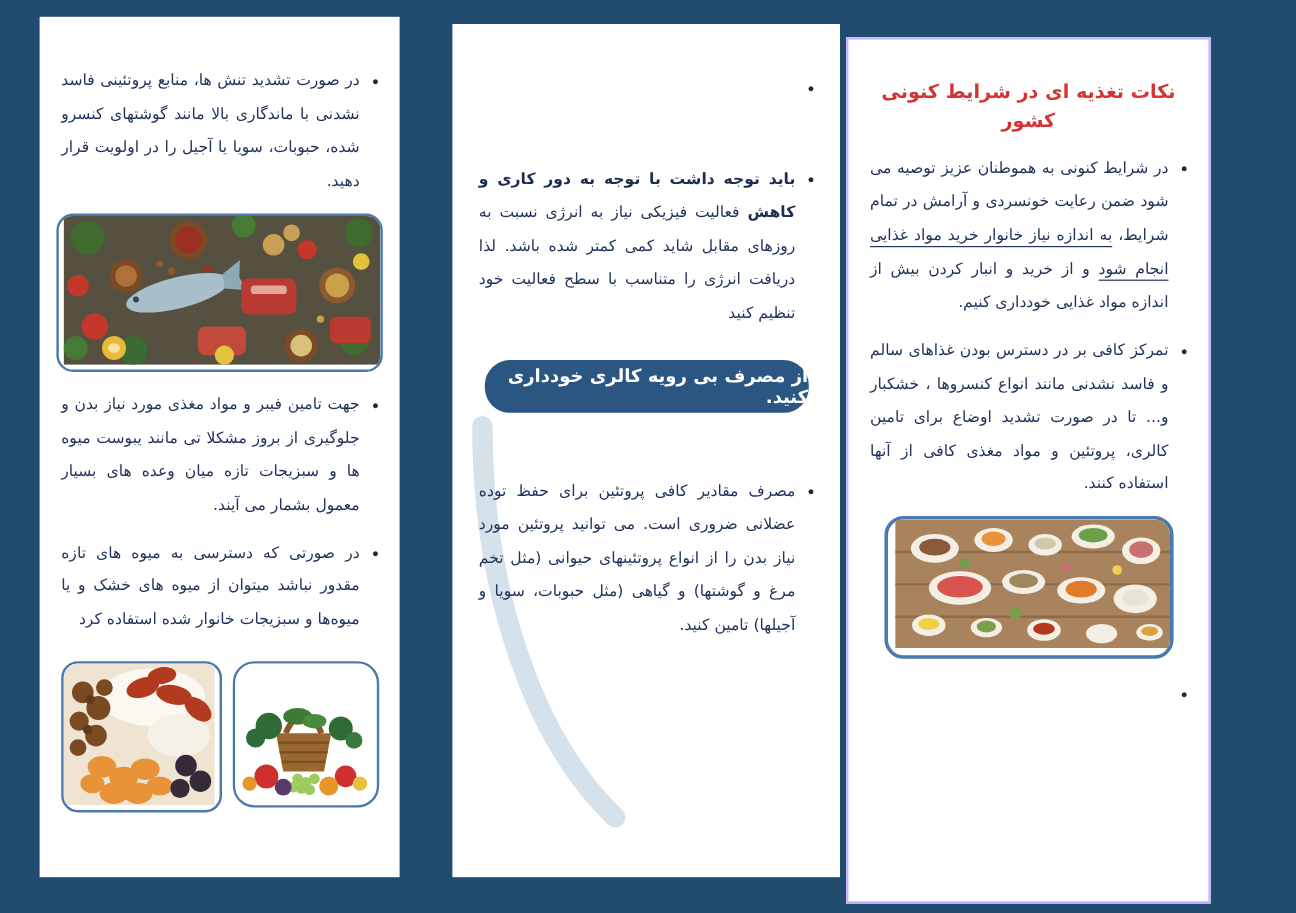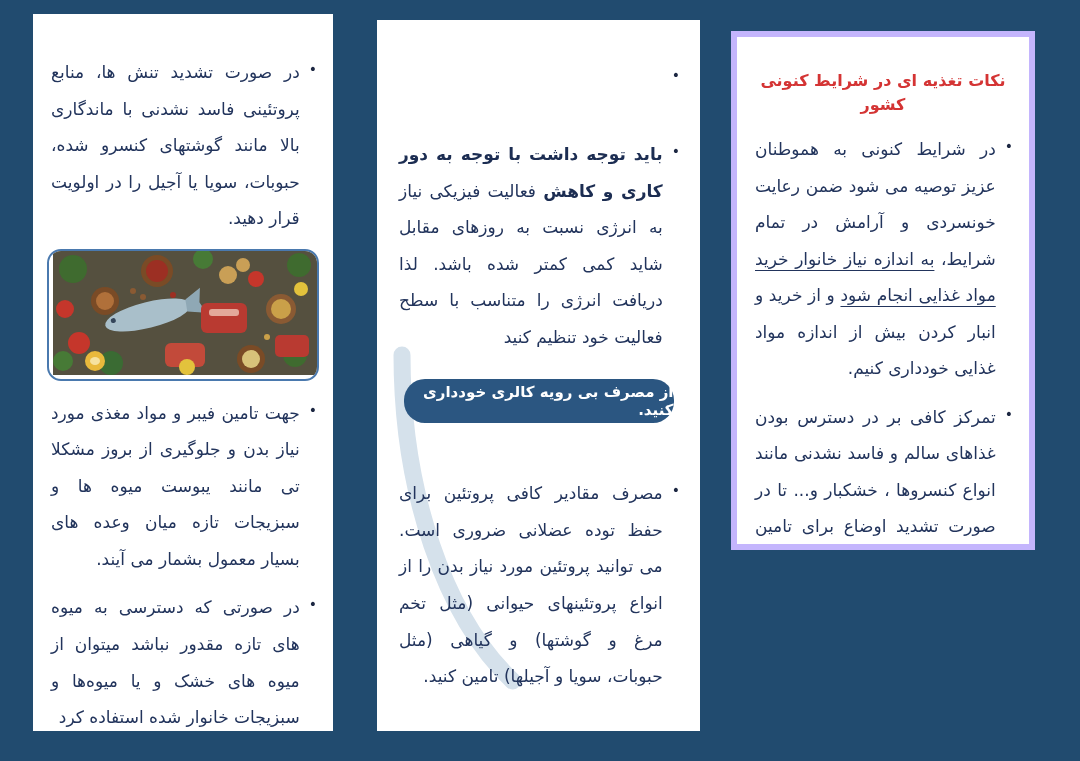"در صورت تشدید تنش ها،" .txt { font-size: 17px -> 13px }
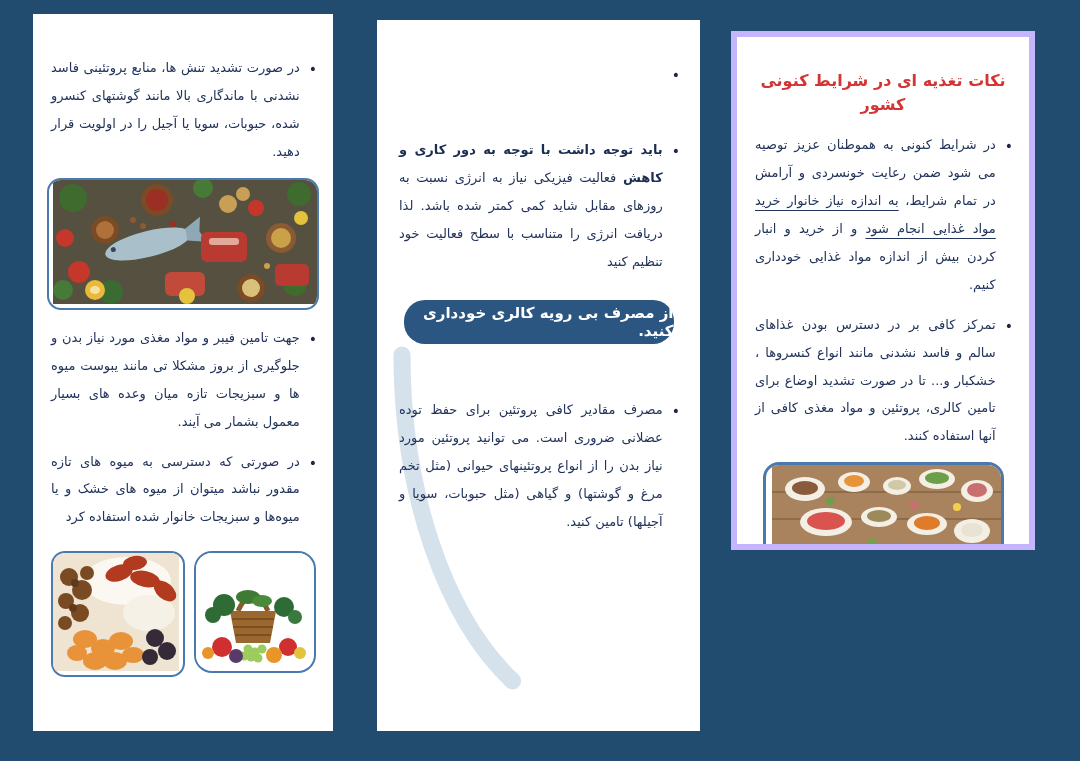"نکات تغذیه ای در شرایط" .panel-right { border: 6px solid #c4b5fd -> 2px solid #c4b5fd; height: 519px -> 722px; left: 731px -> 705px }
